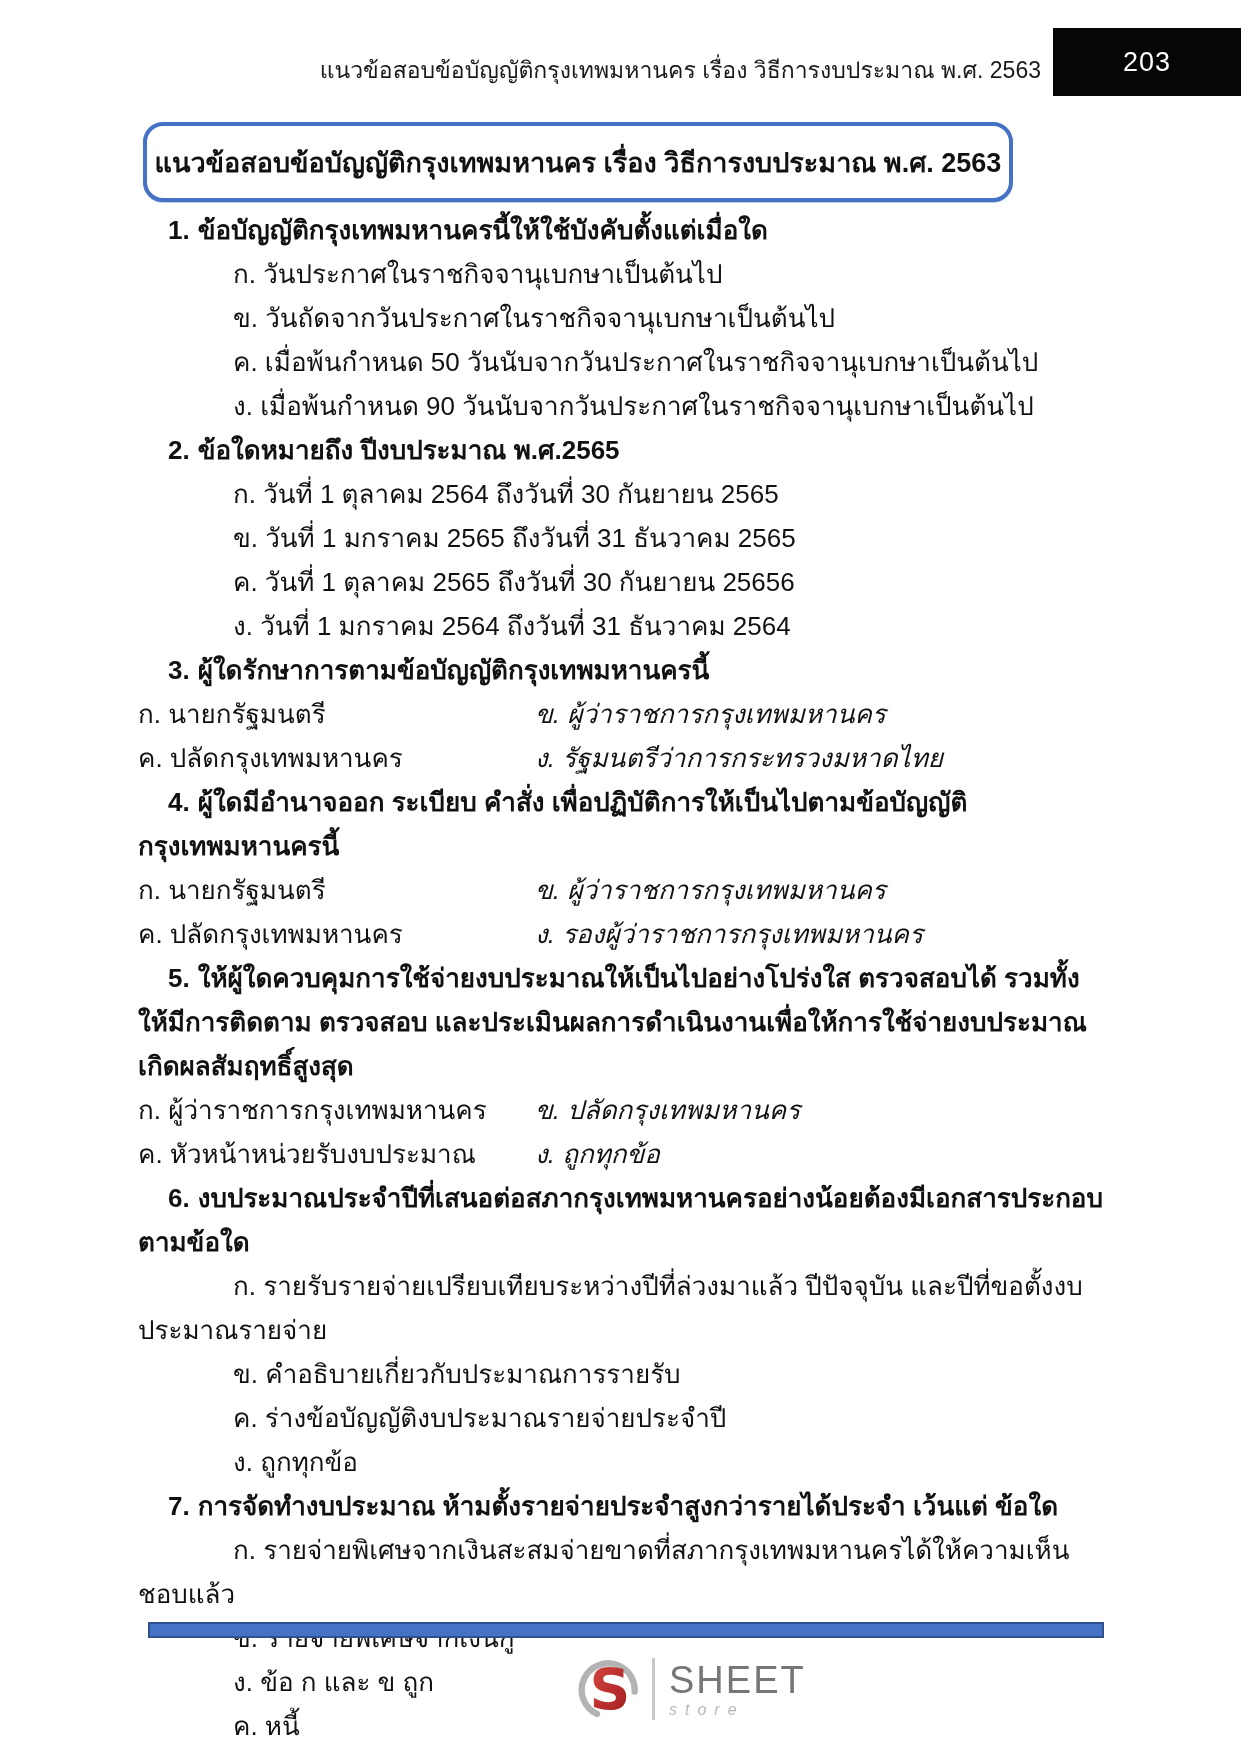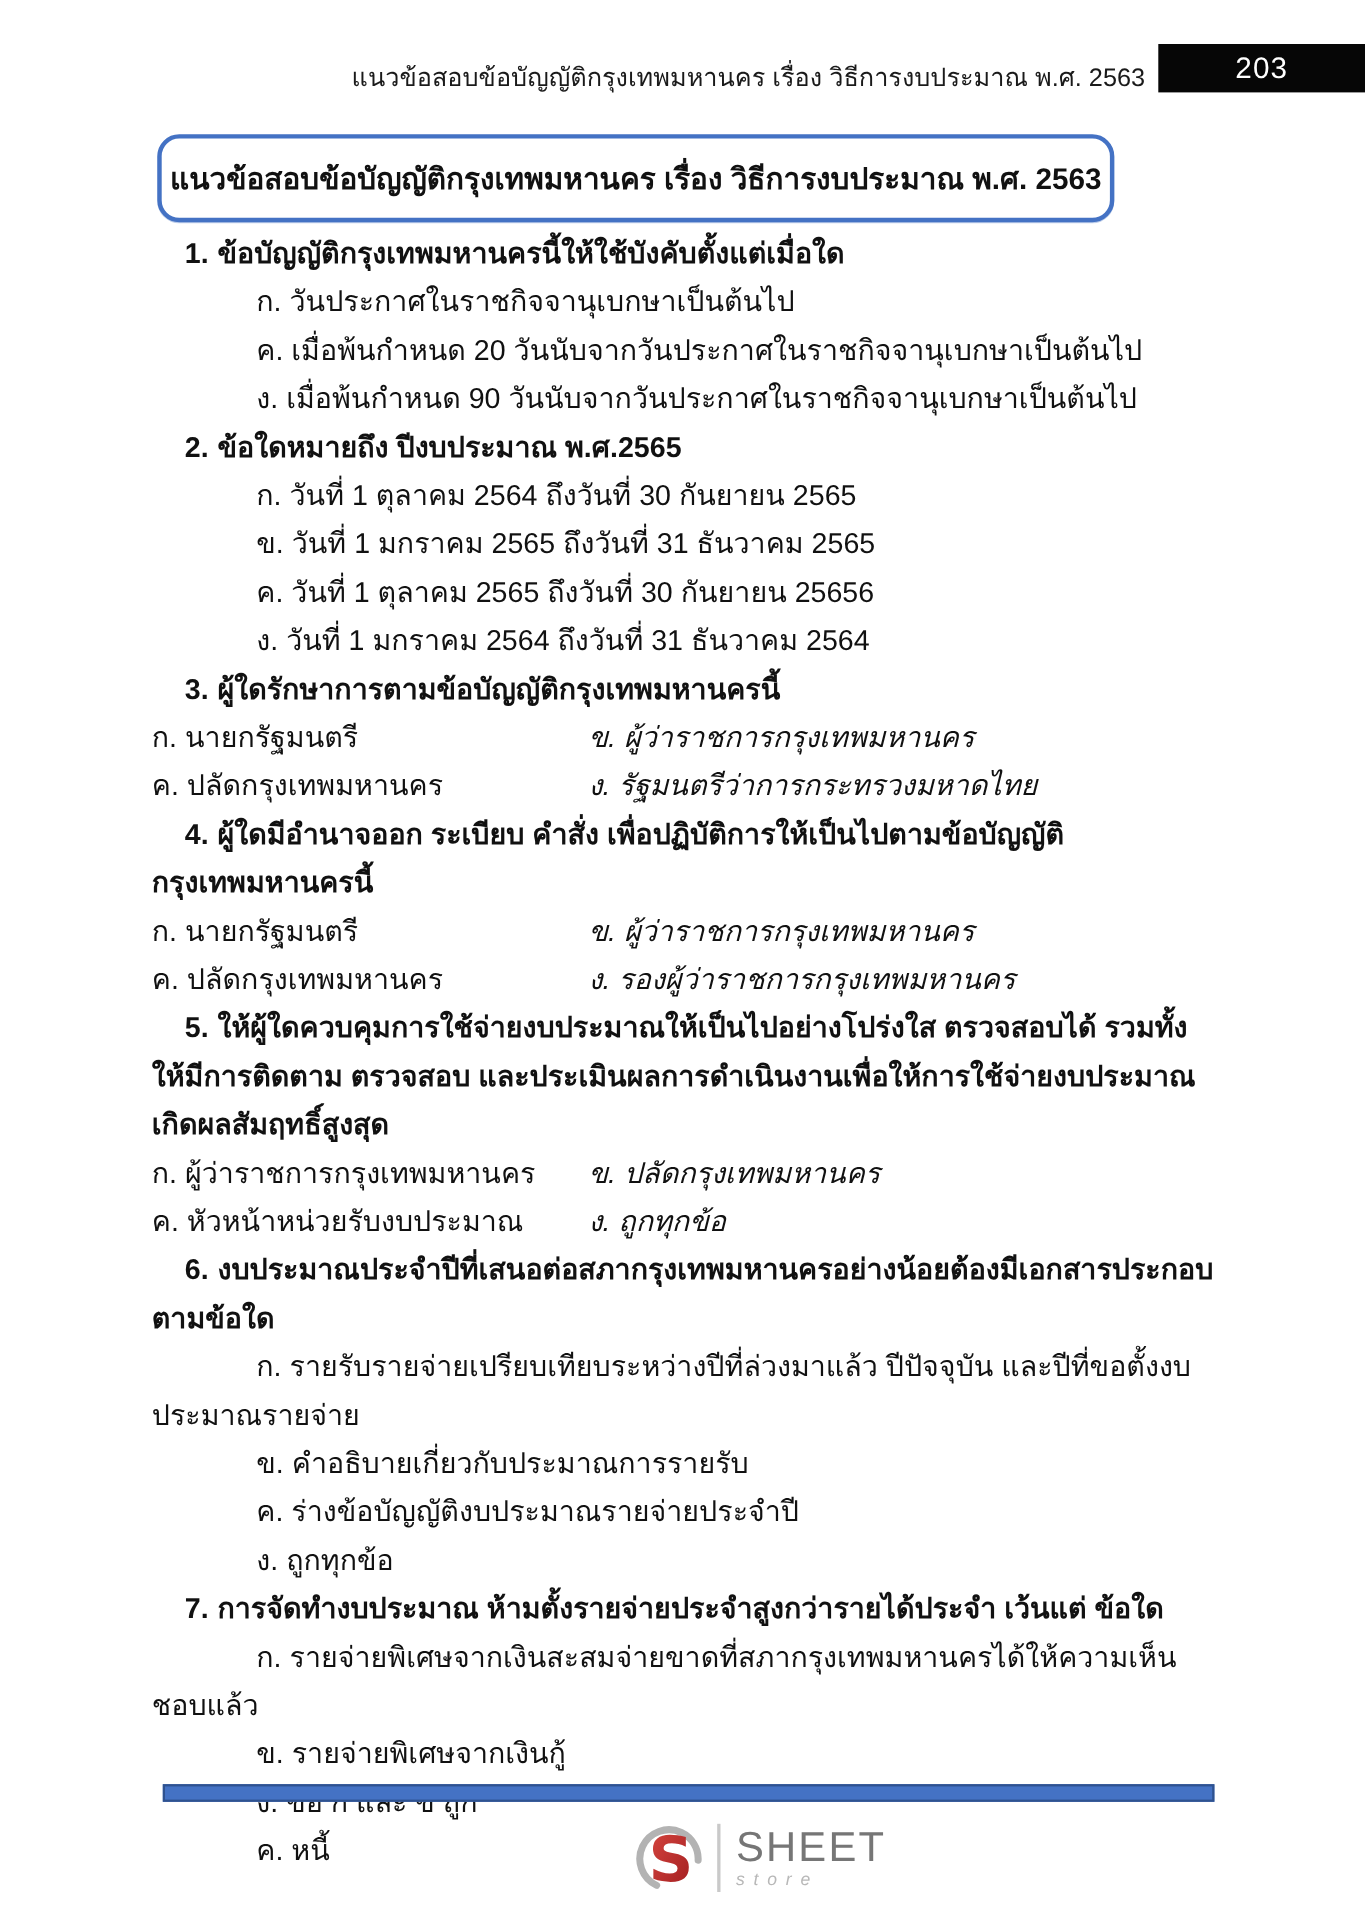"203" .page-number-box { height: 44px -> 68px; top: 40px -> 28px }
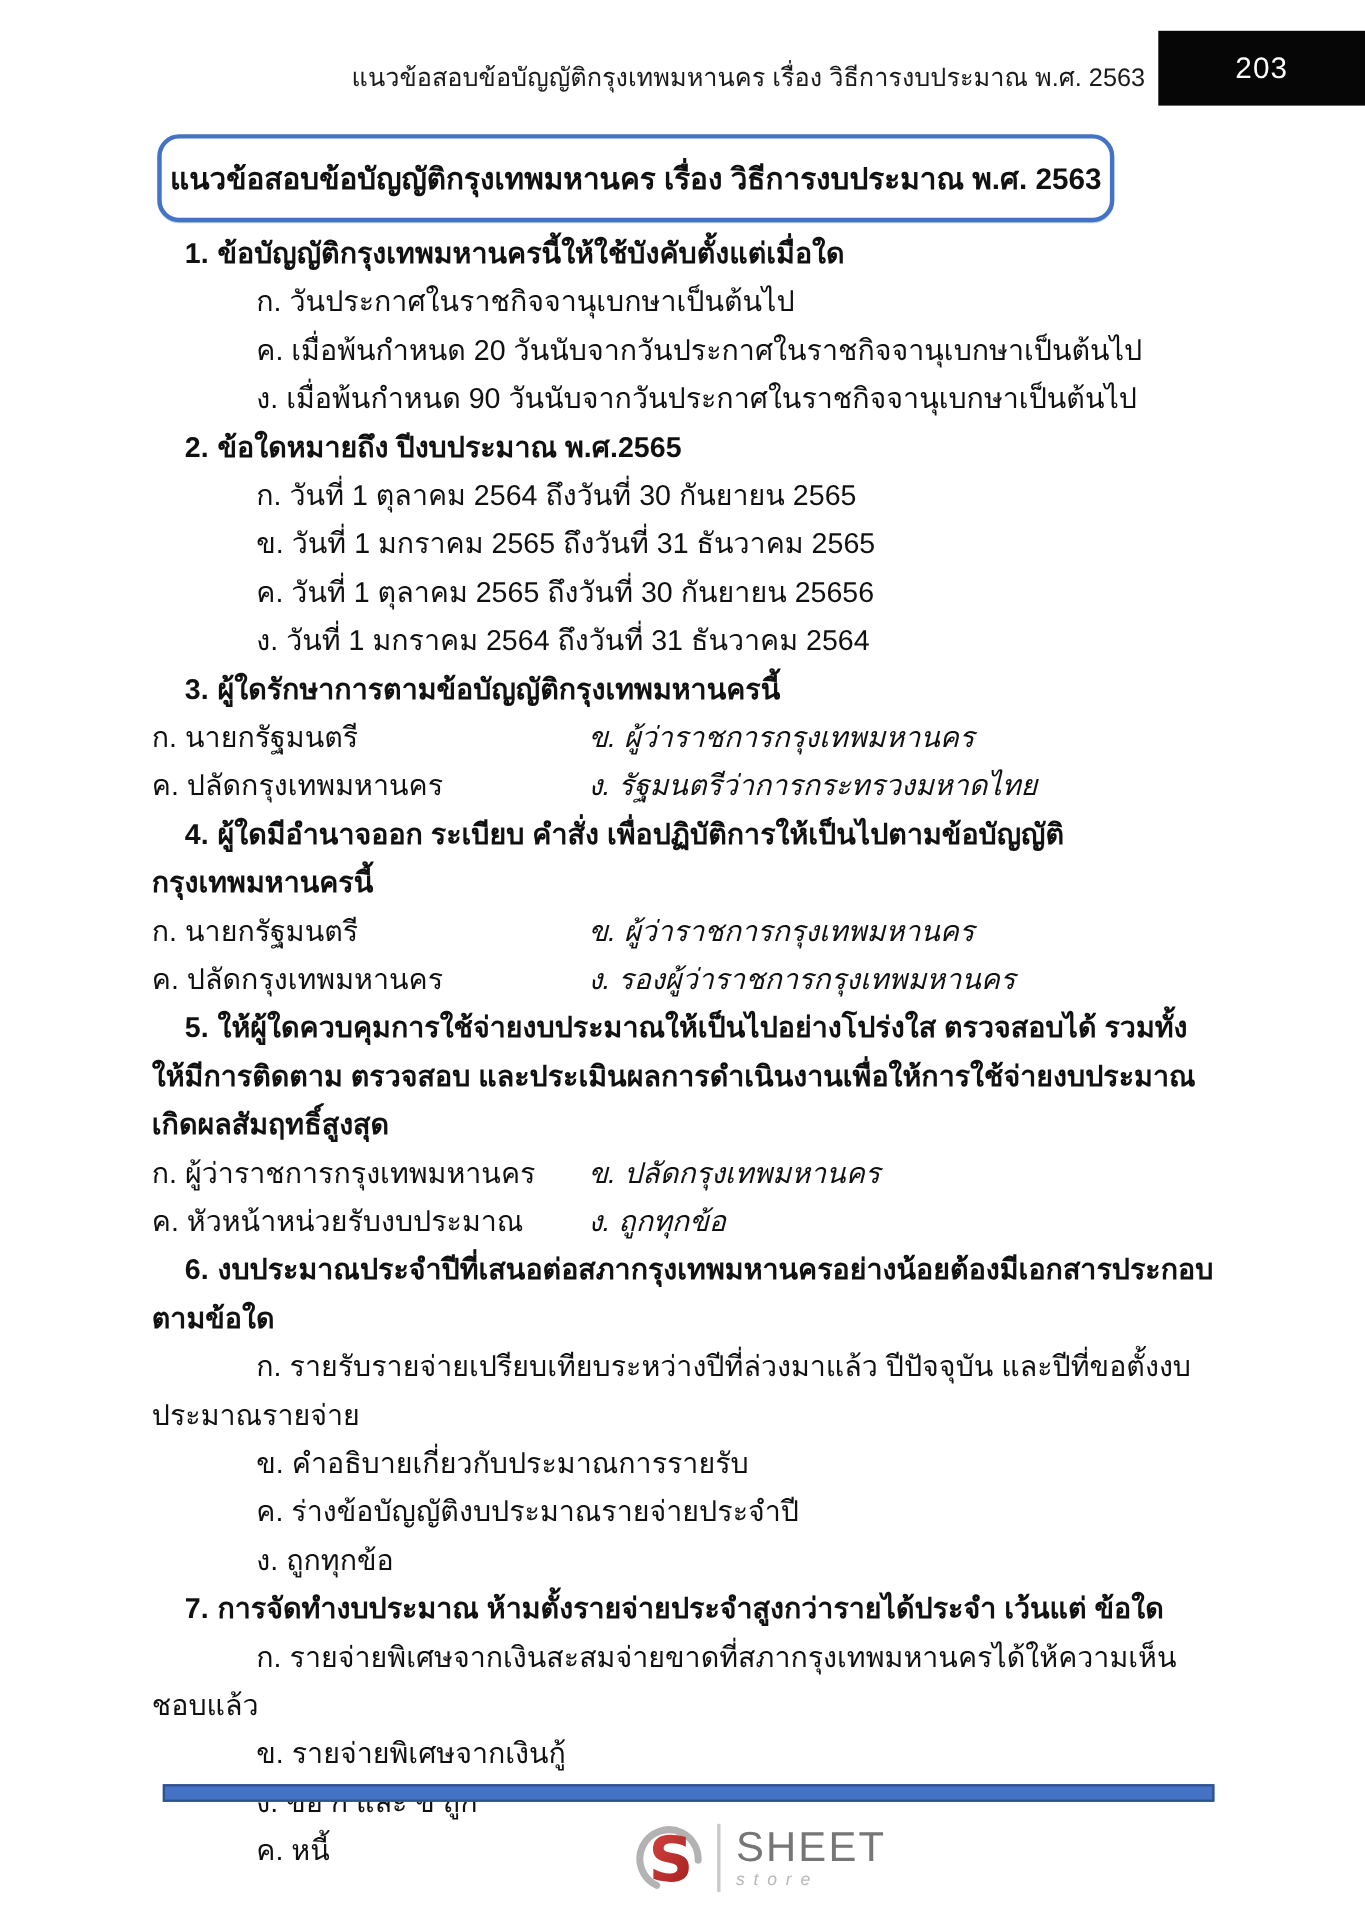"ข. วันถัดจากวันประกาศในราชกิจจานุเบกษาเป็นต้นไป" div.opt-line { html: none -> <div><span>ข.</span> <span>วันถัดจากวันประกาศในราชกิจจานุเบกษาเป็นต้นไป</span></div> }
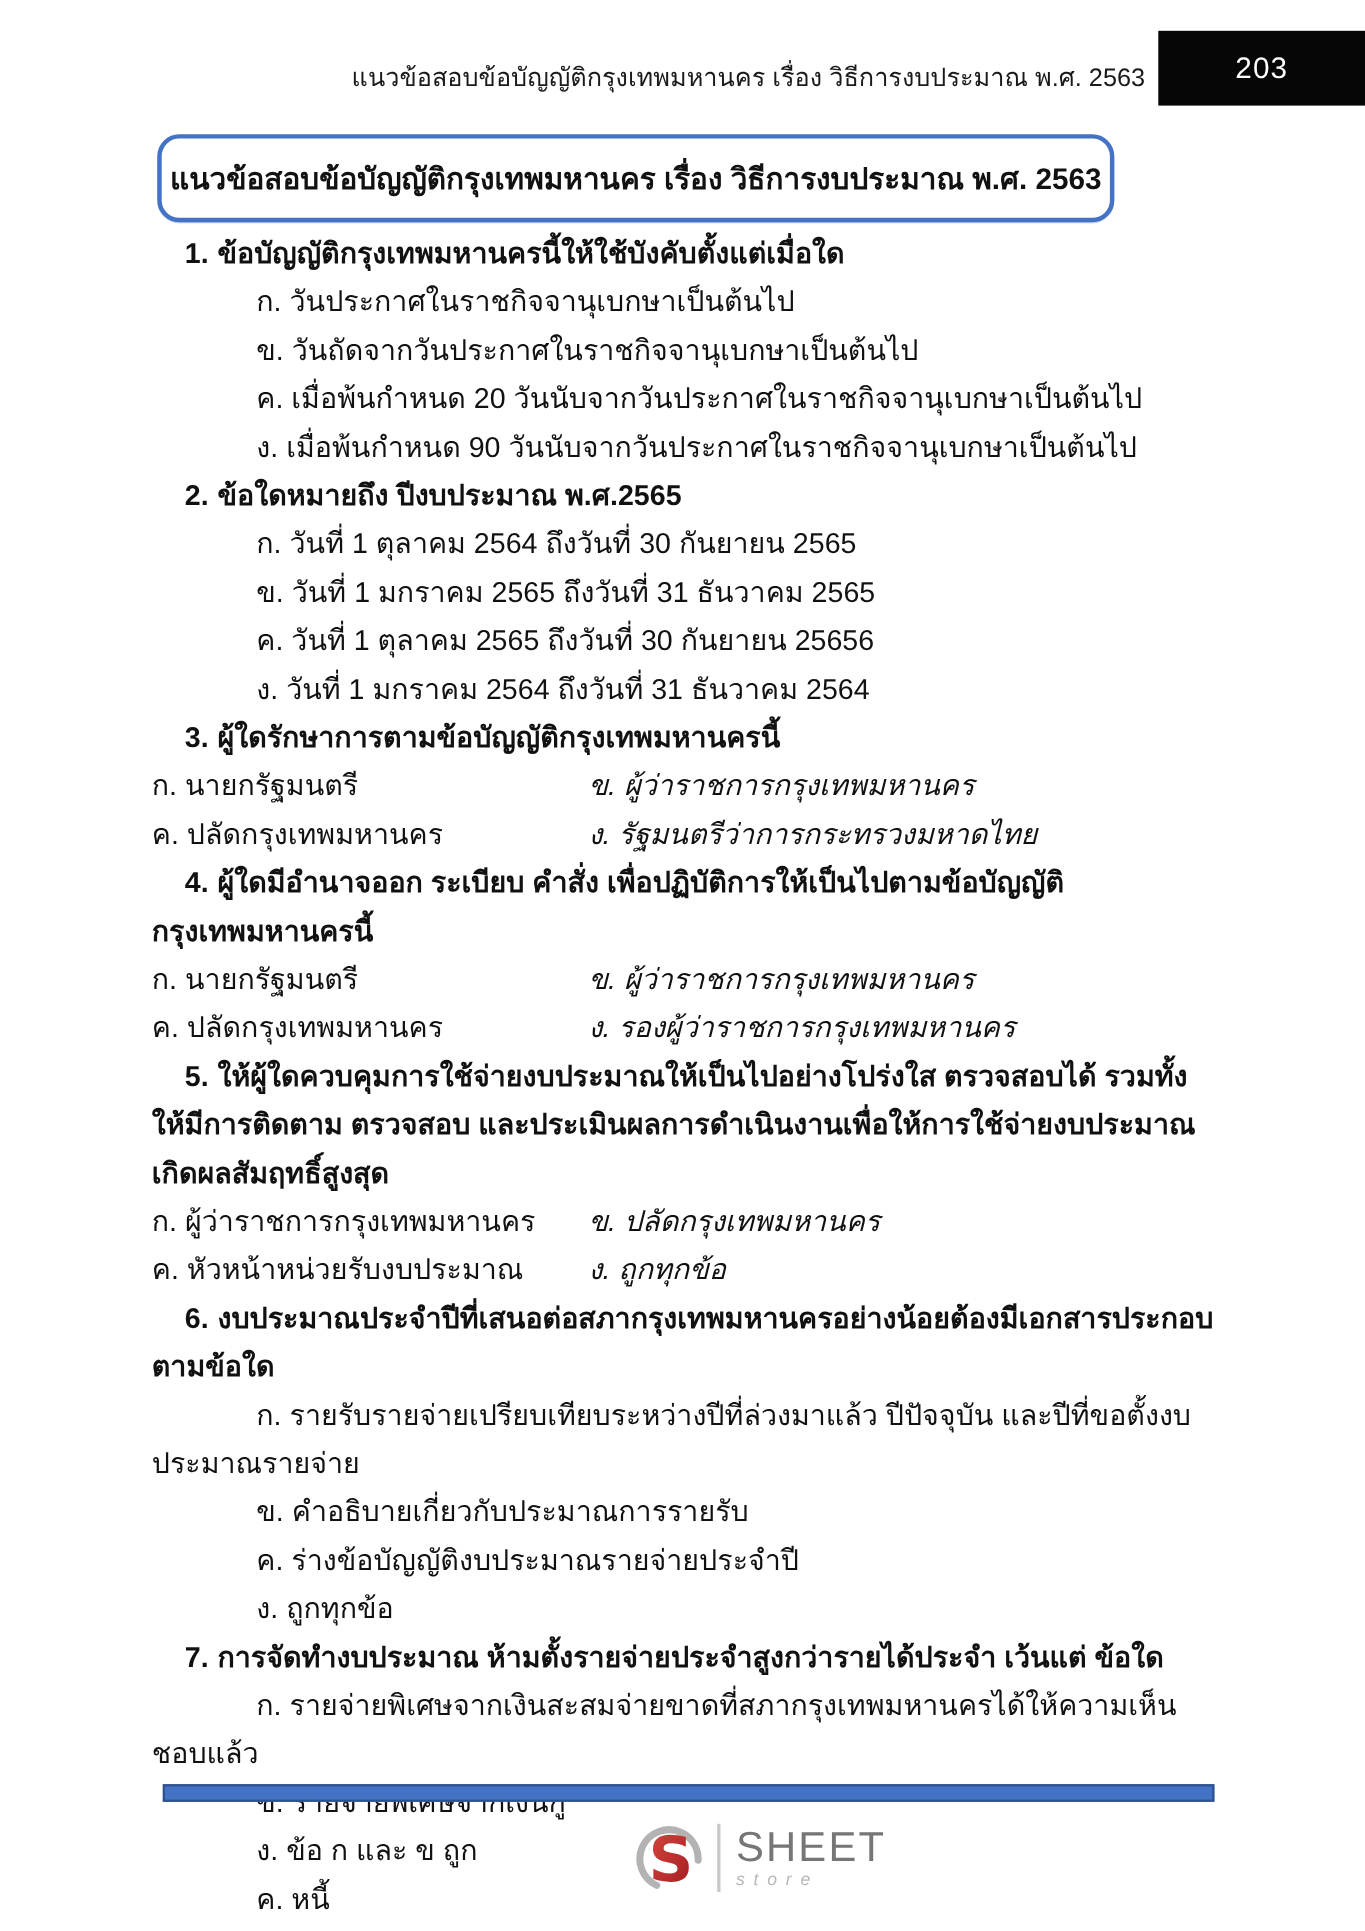"เมื่อพ้นกำหนด 20" span { text: 20 -> 50 }
